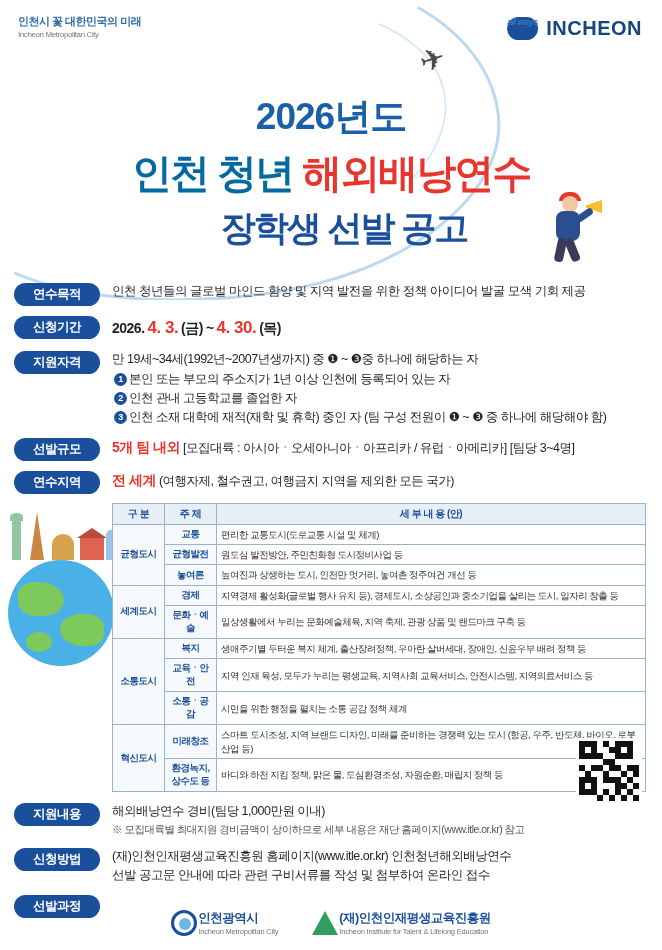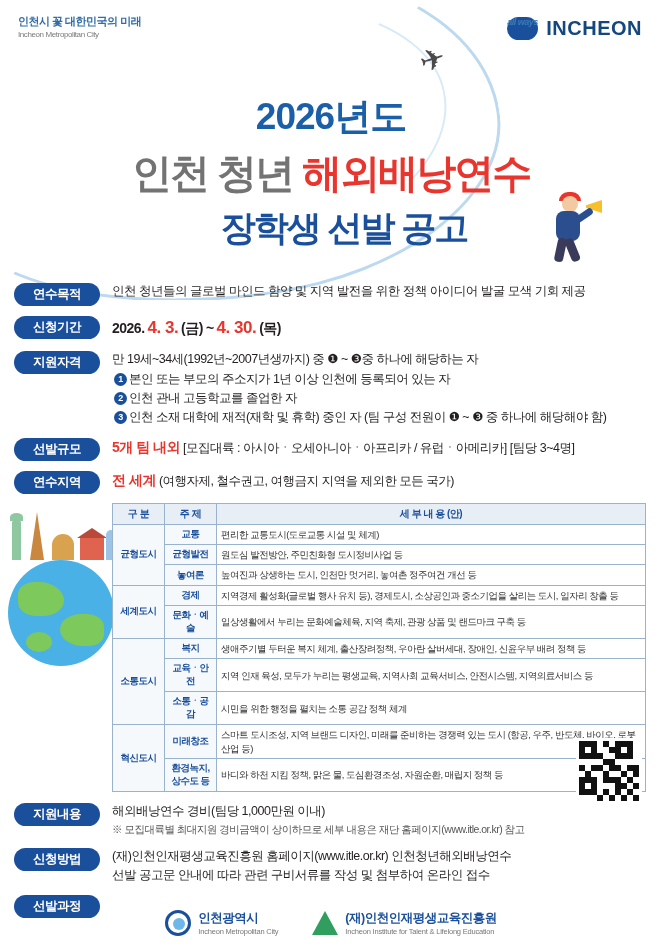"인천 청년" .t-main .blue { color: #737373 -> #0369a1 }
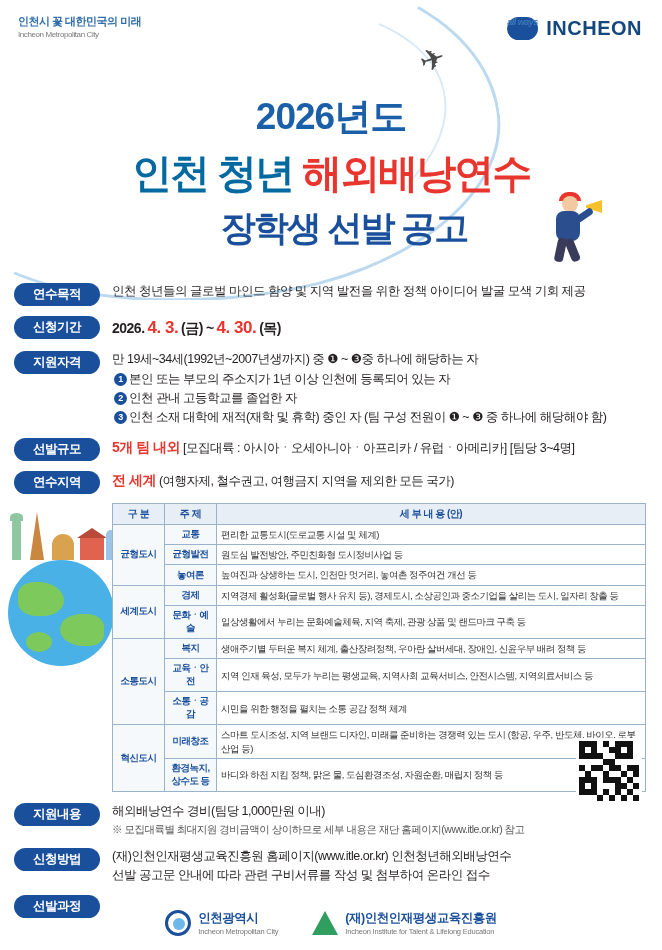"인천광역시" .f-item { gap: 7px -> 1px }
